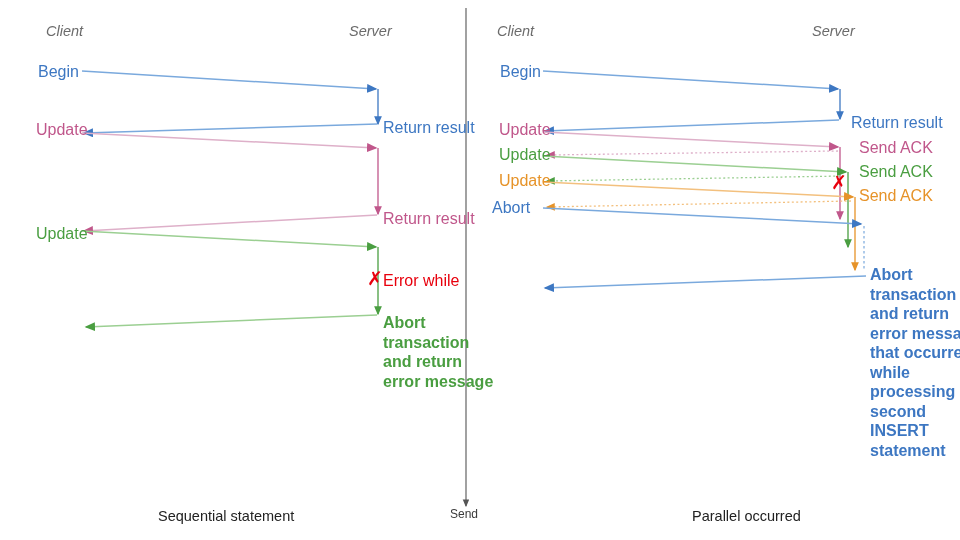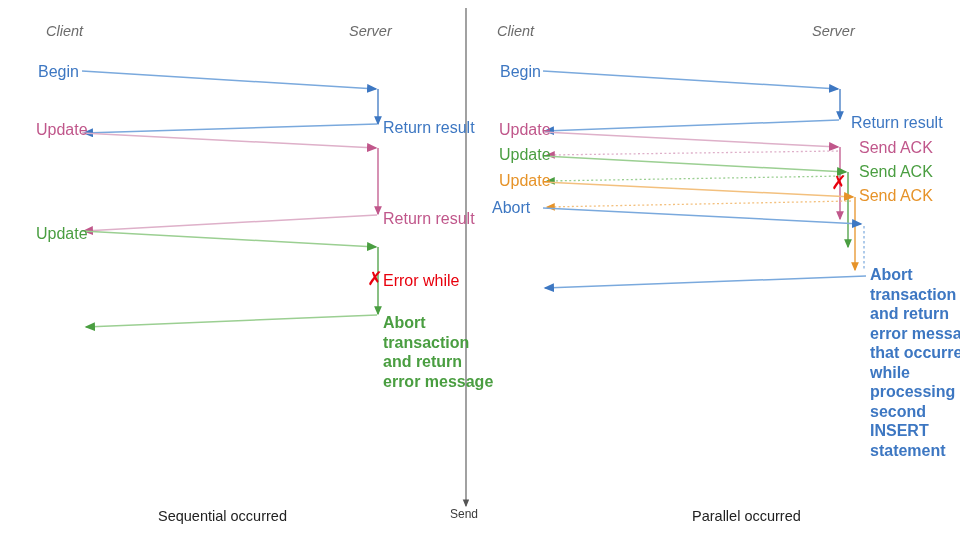"Sequential occurred" div.lbl { text: occurred -> statement }
